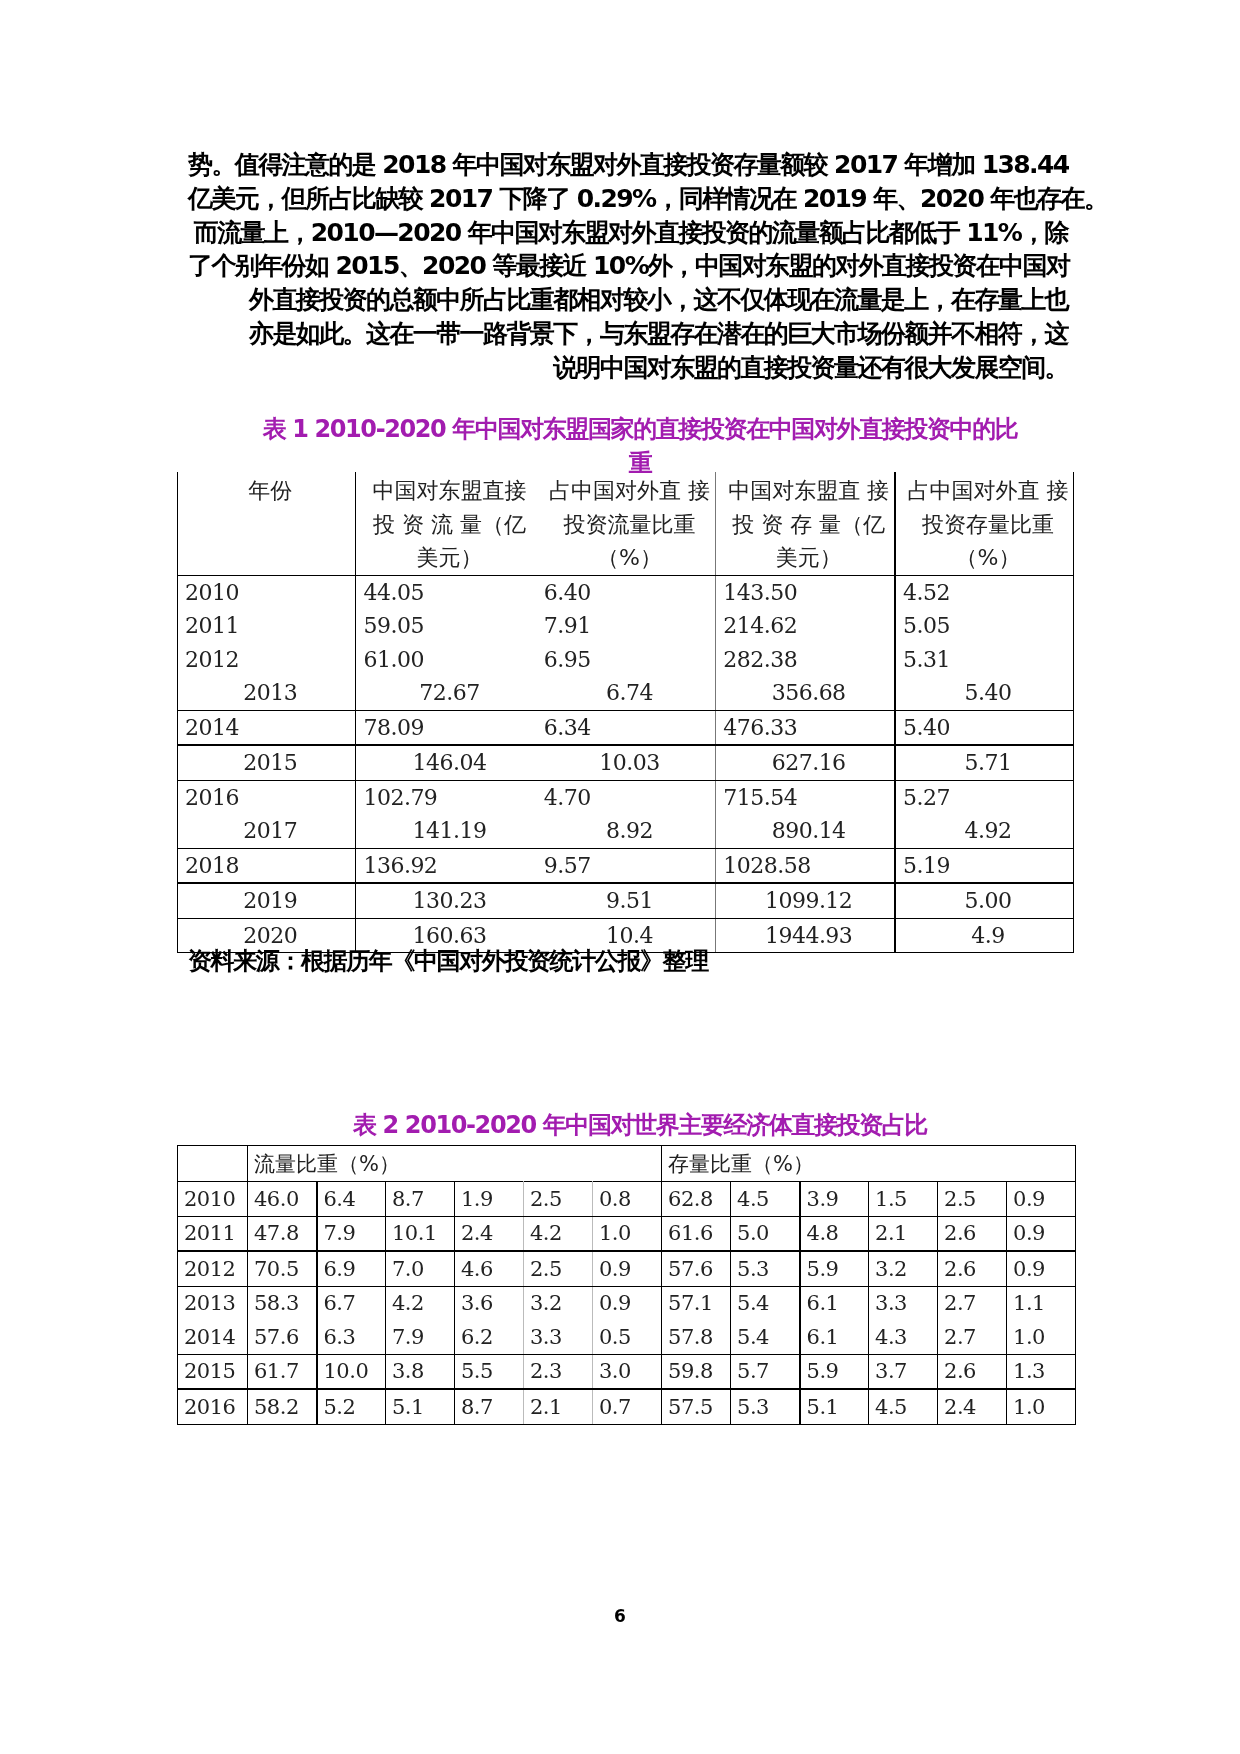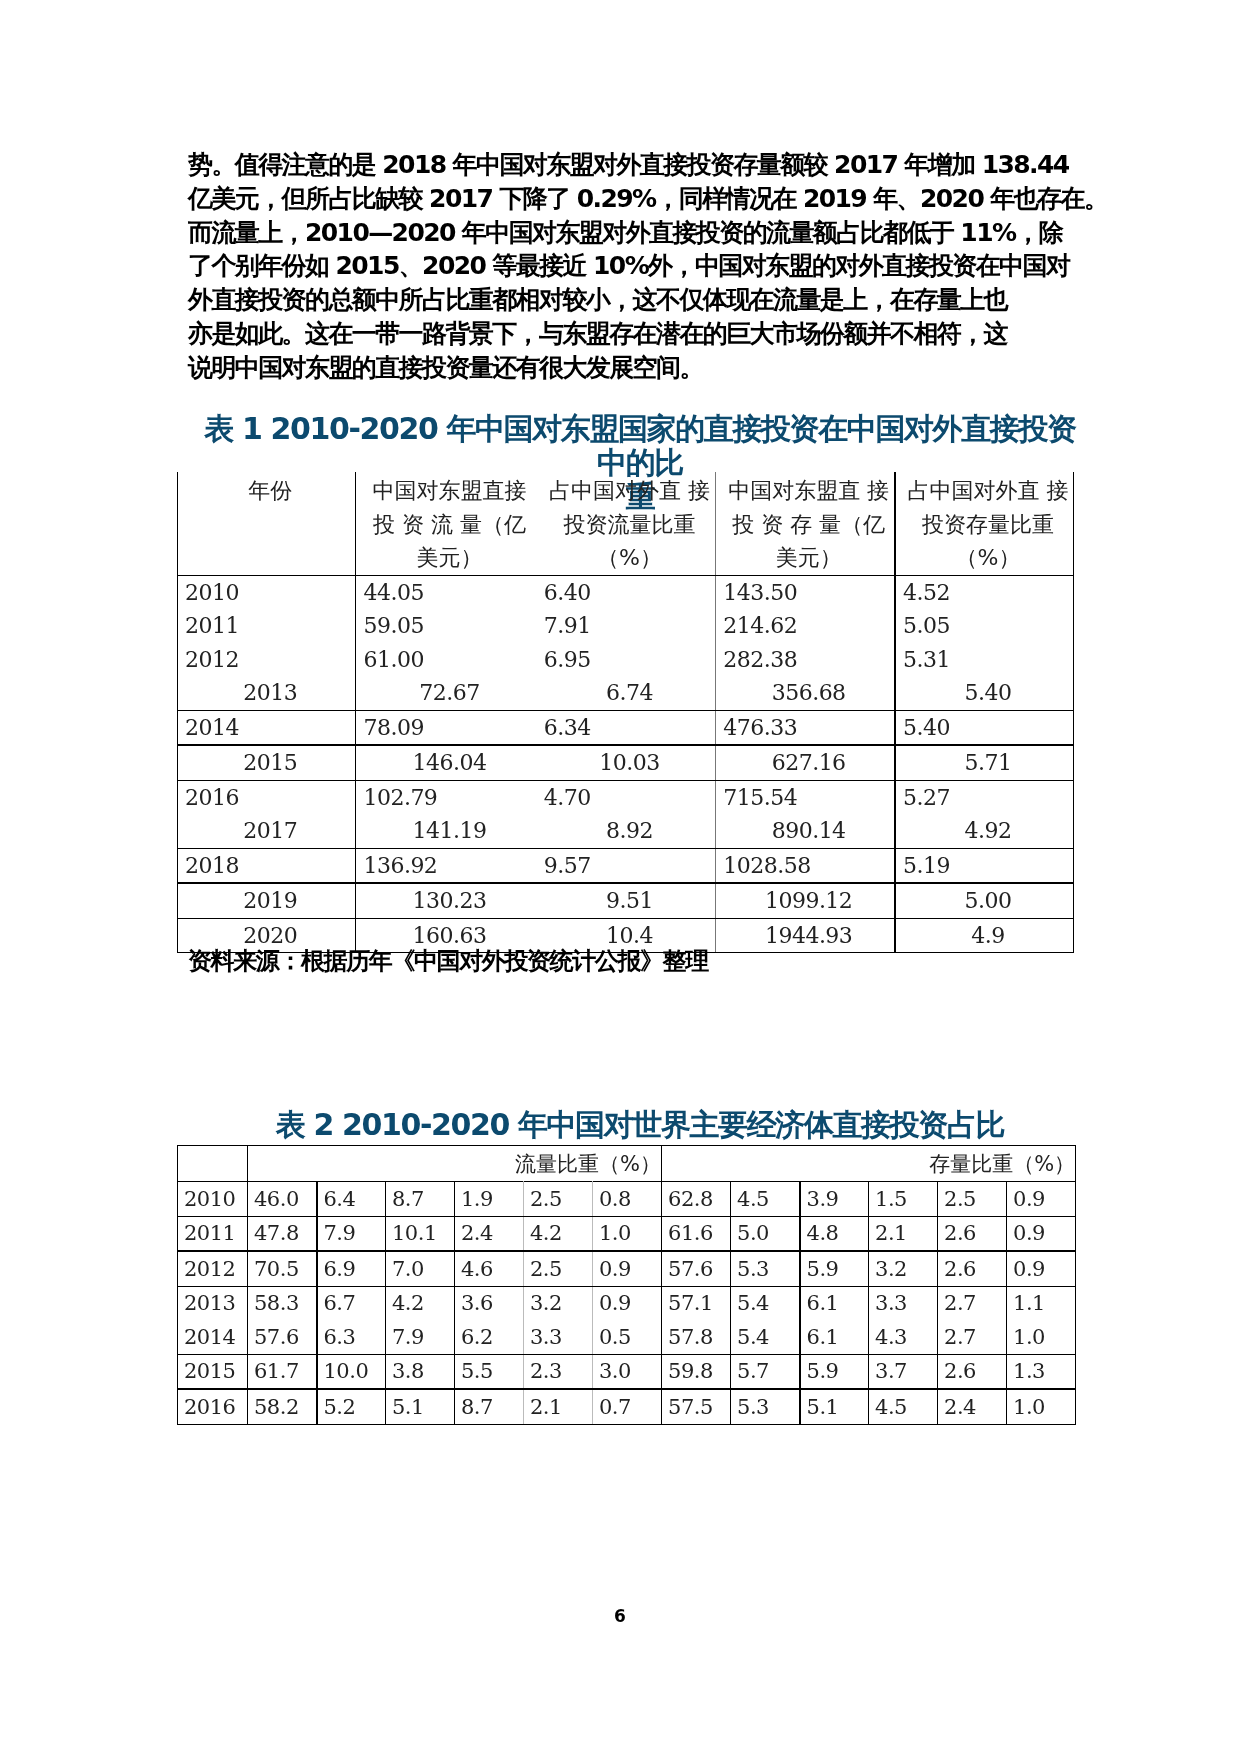"势。值得注意的是 2018 年中国对东盟对外直接投资存量额较 2017 年增加" .para { text-align: none -> right }
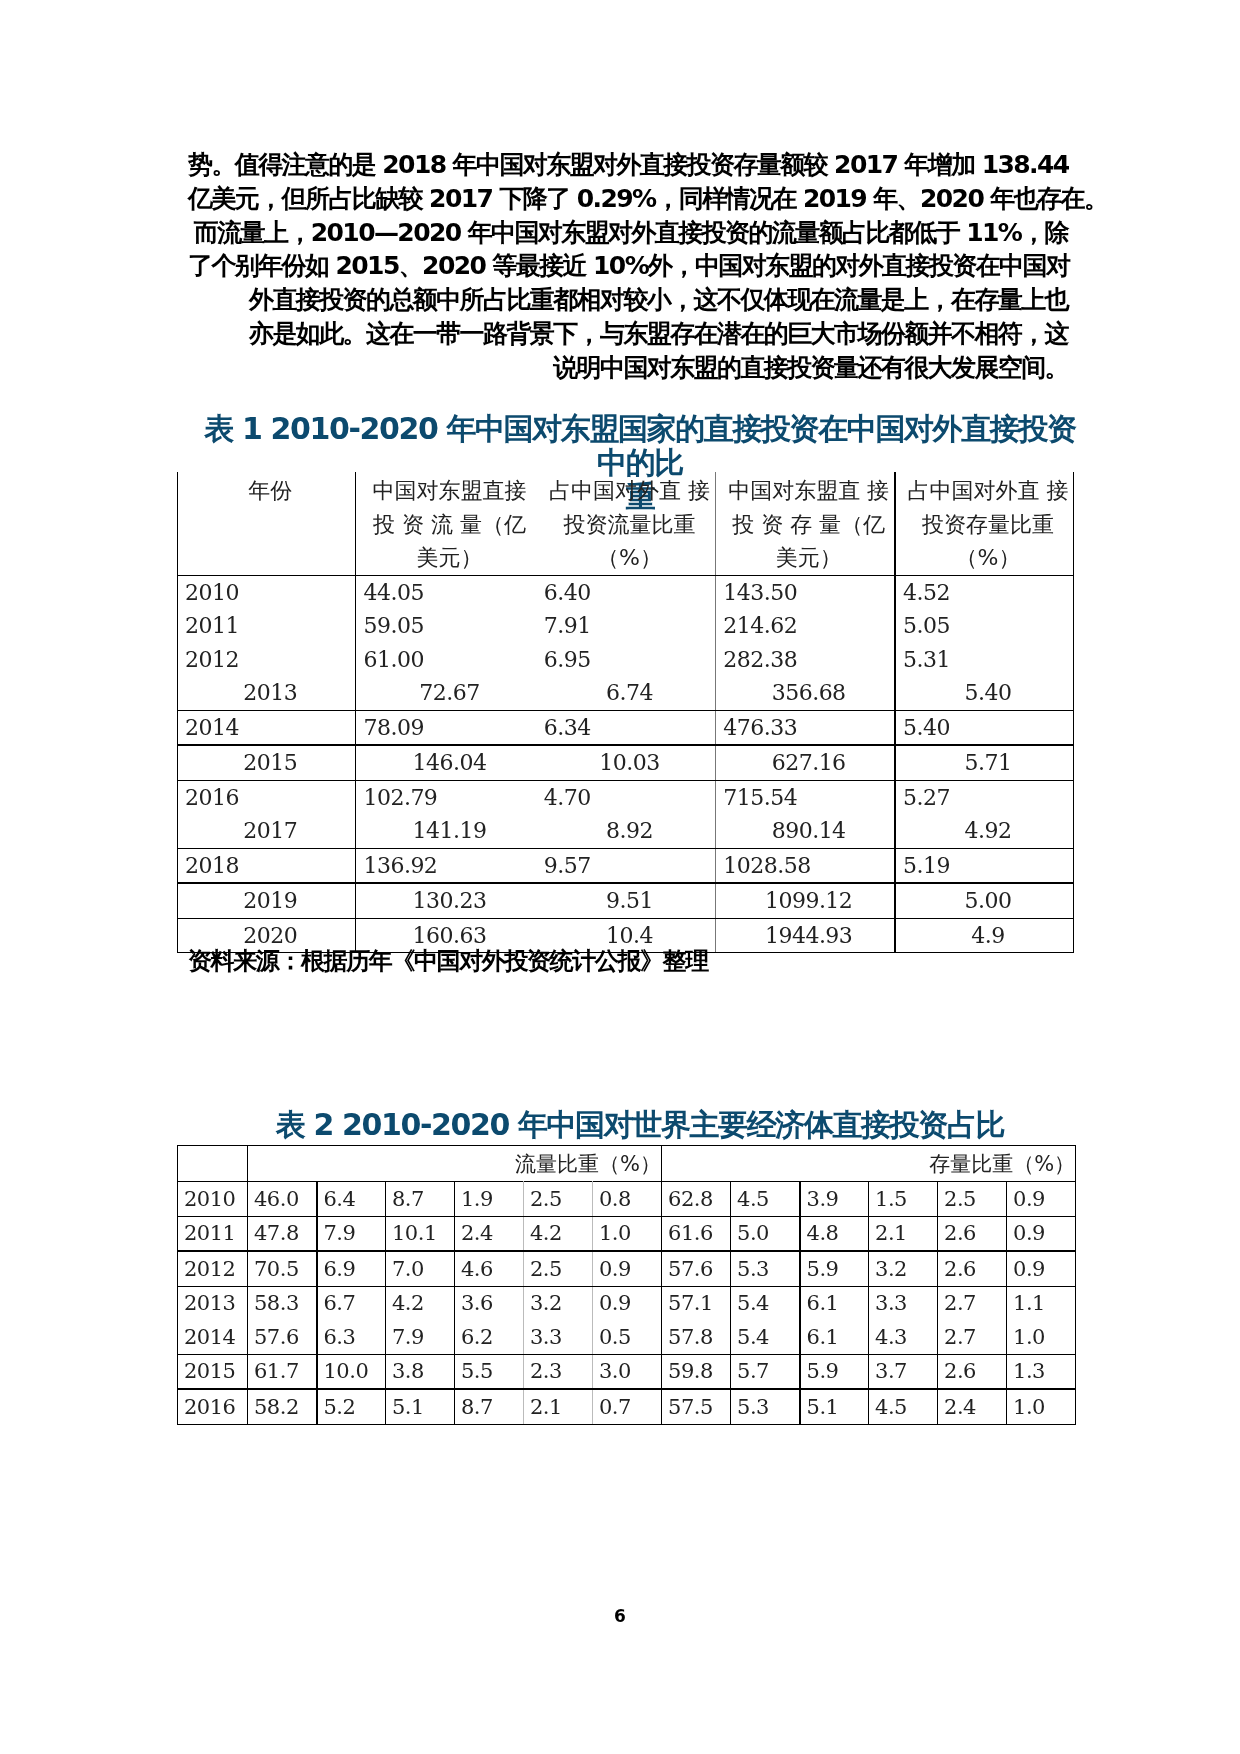"表 1 2010-2020 年中国对东盟国家的直接投资在中国对外直接投资中的比" .caption { color: #0c4a6e -> #a21caf; font-size: 30px -> 24px }
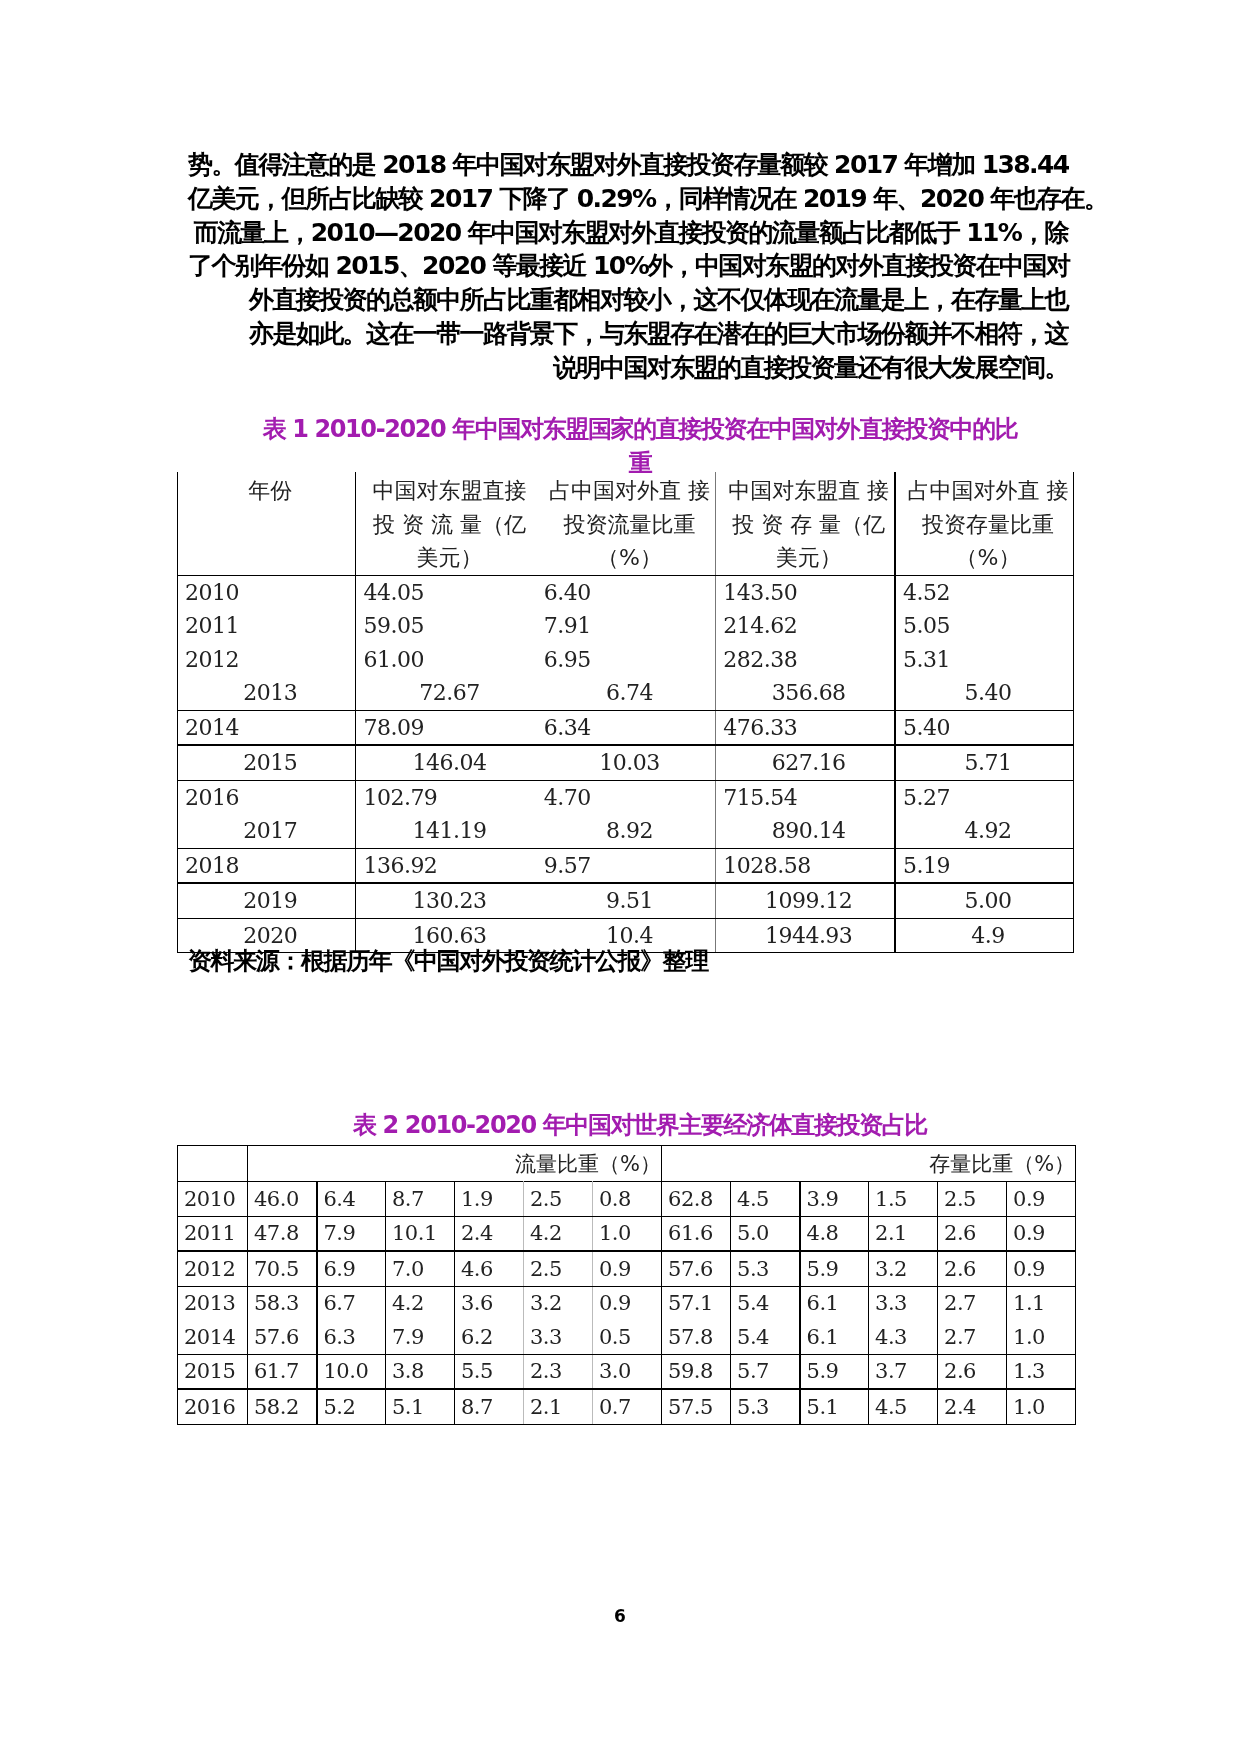"流量比重（%）" .t2 td.hdr { text-align: right -> none }
